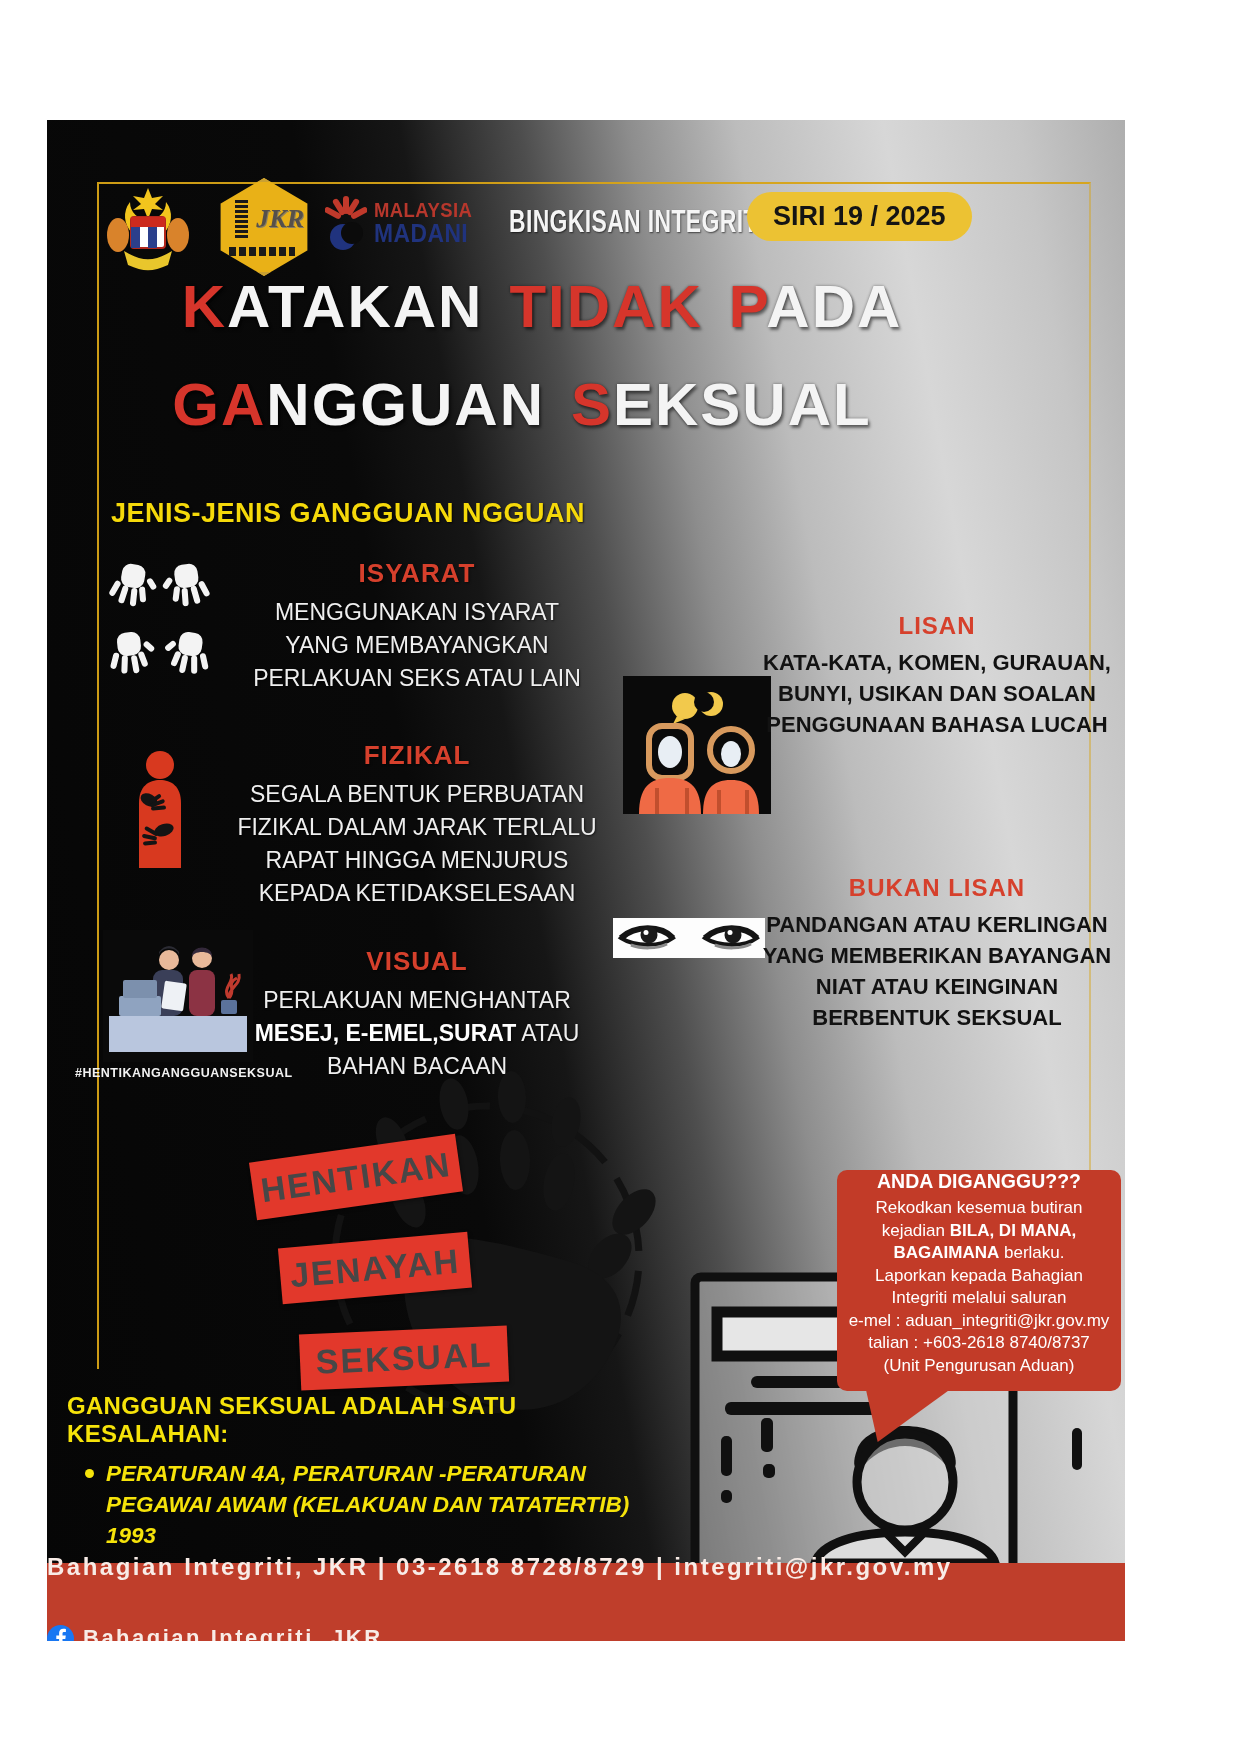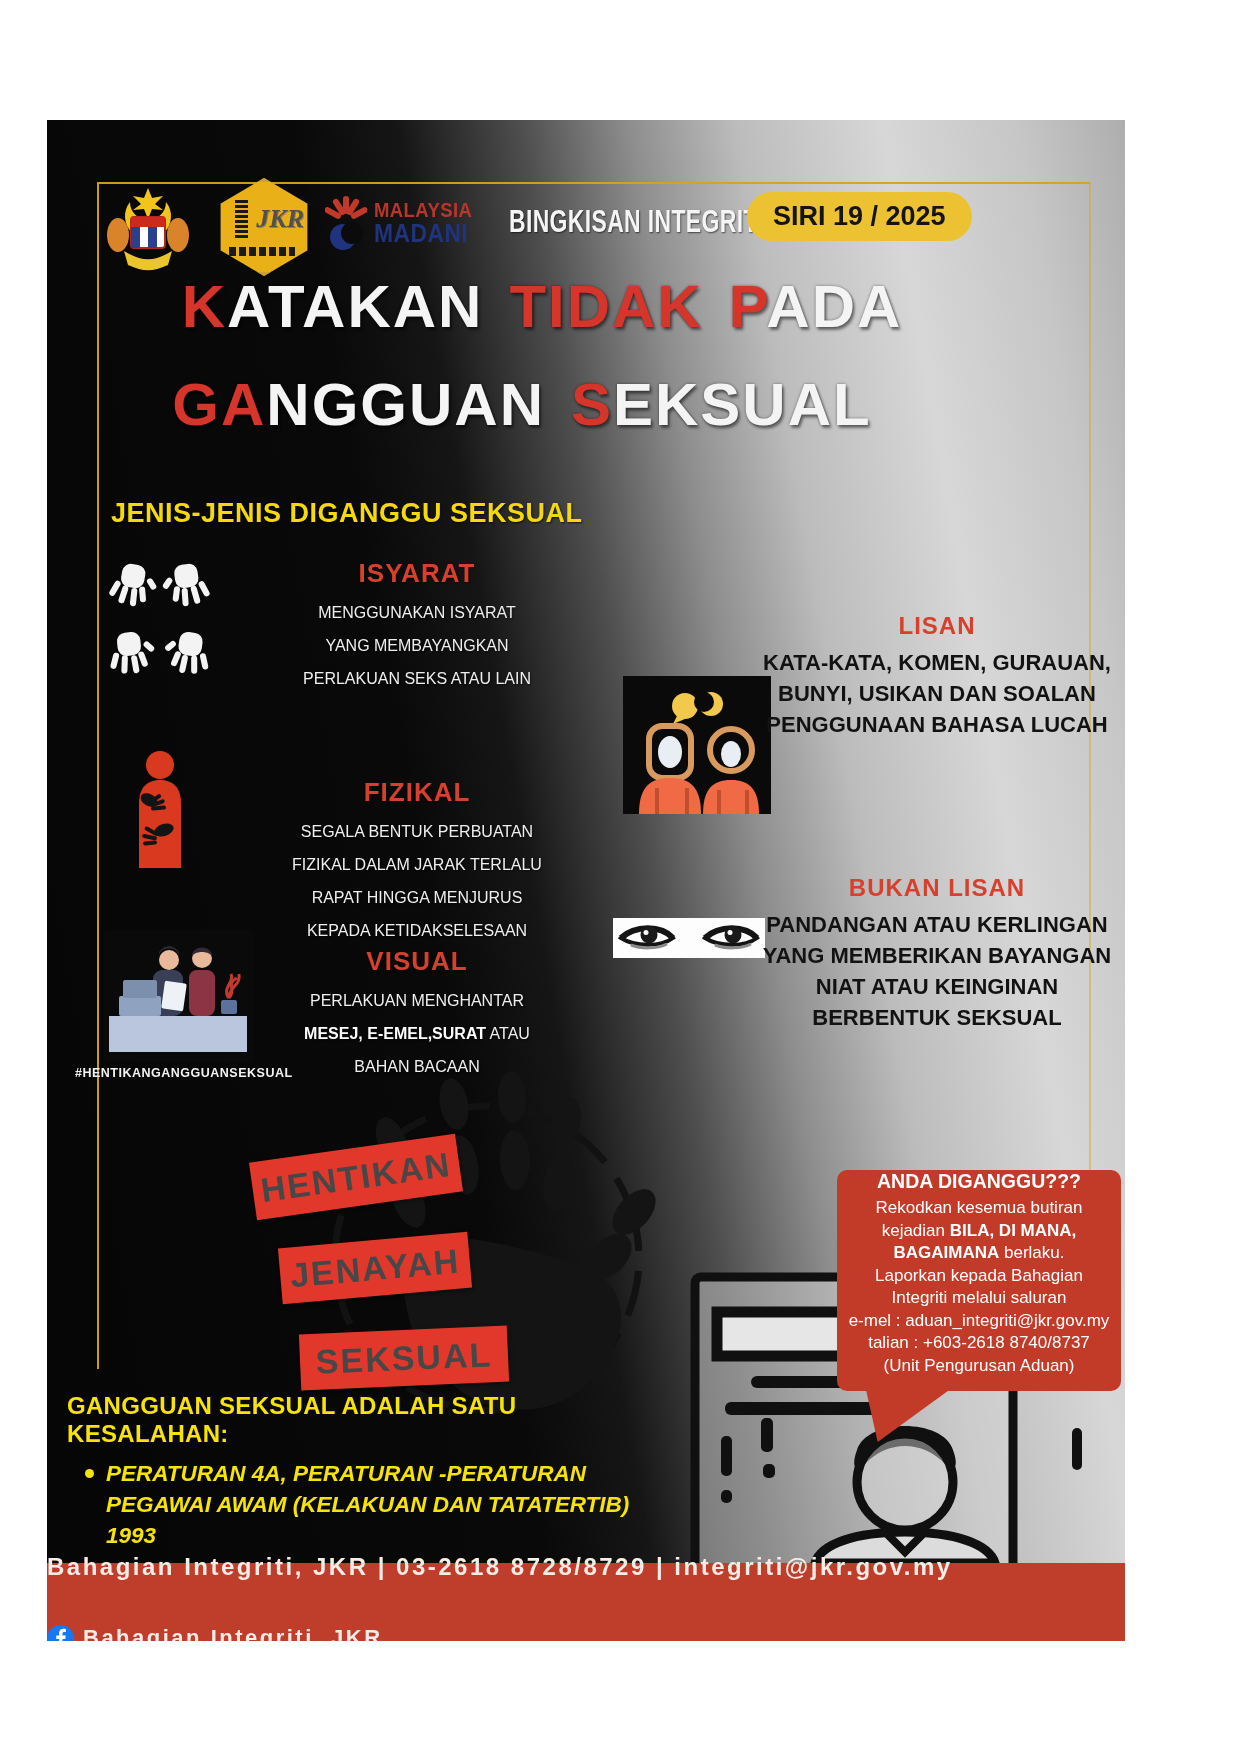"JENIS-JENIS DIGANGGU SEKSUAL" div.abs { text: DIGANGGU SEKSUAL -> GANGGUAN NGGUAN }
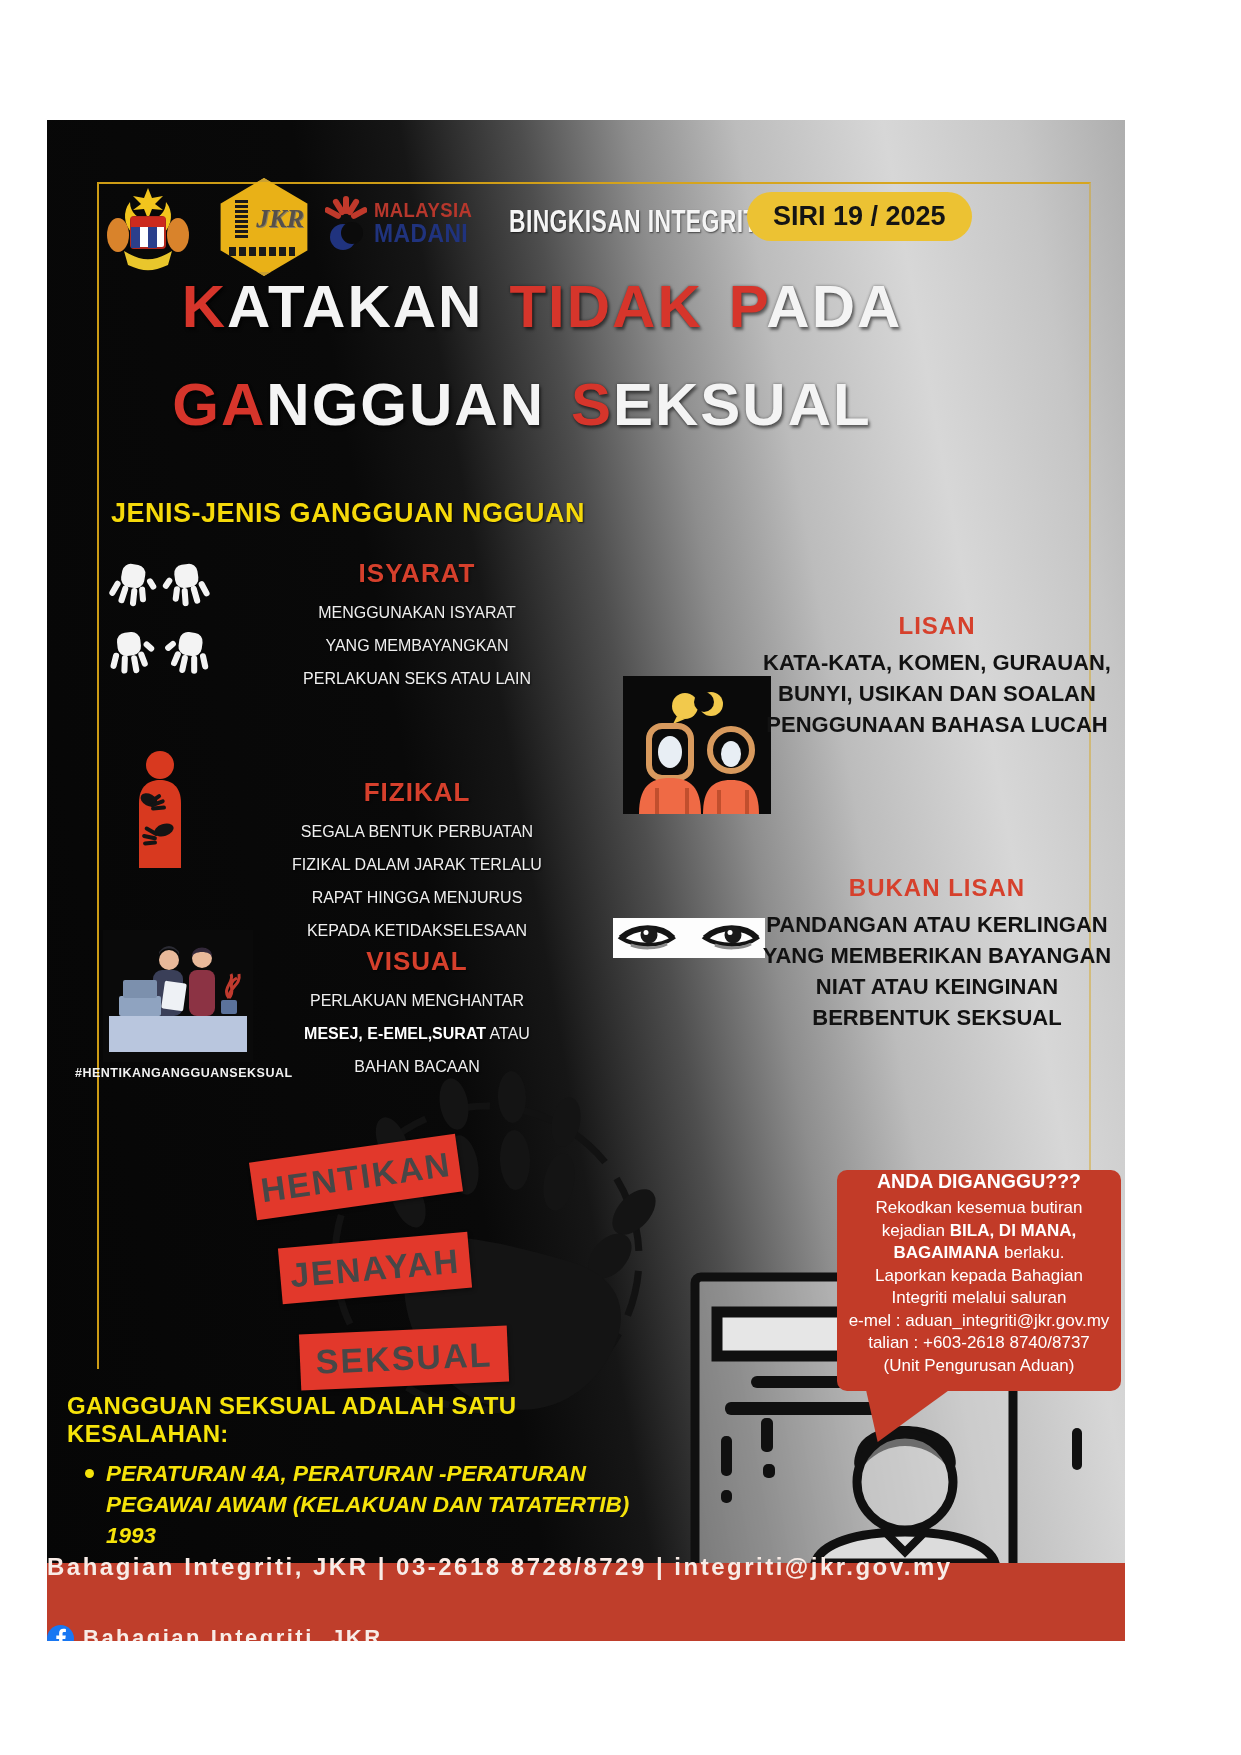"MENGGUNAKAN ISYARAT" .sec-line { font-size: 16px -> 23px }
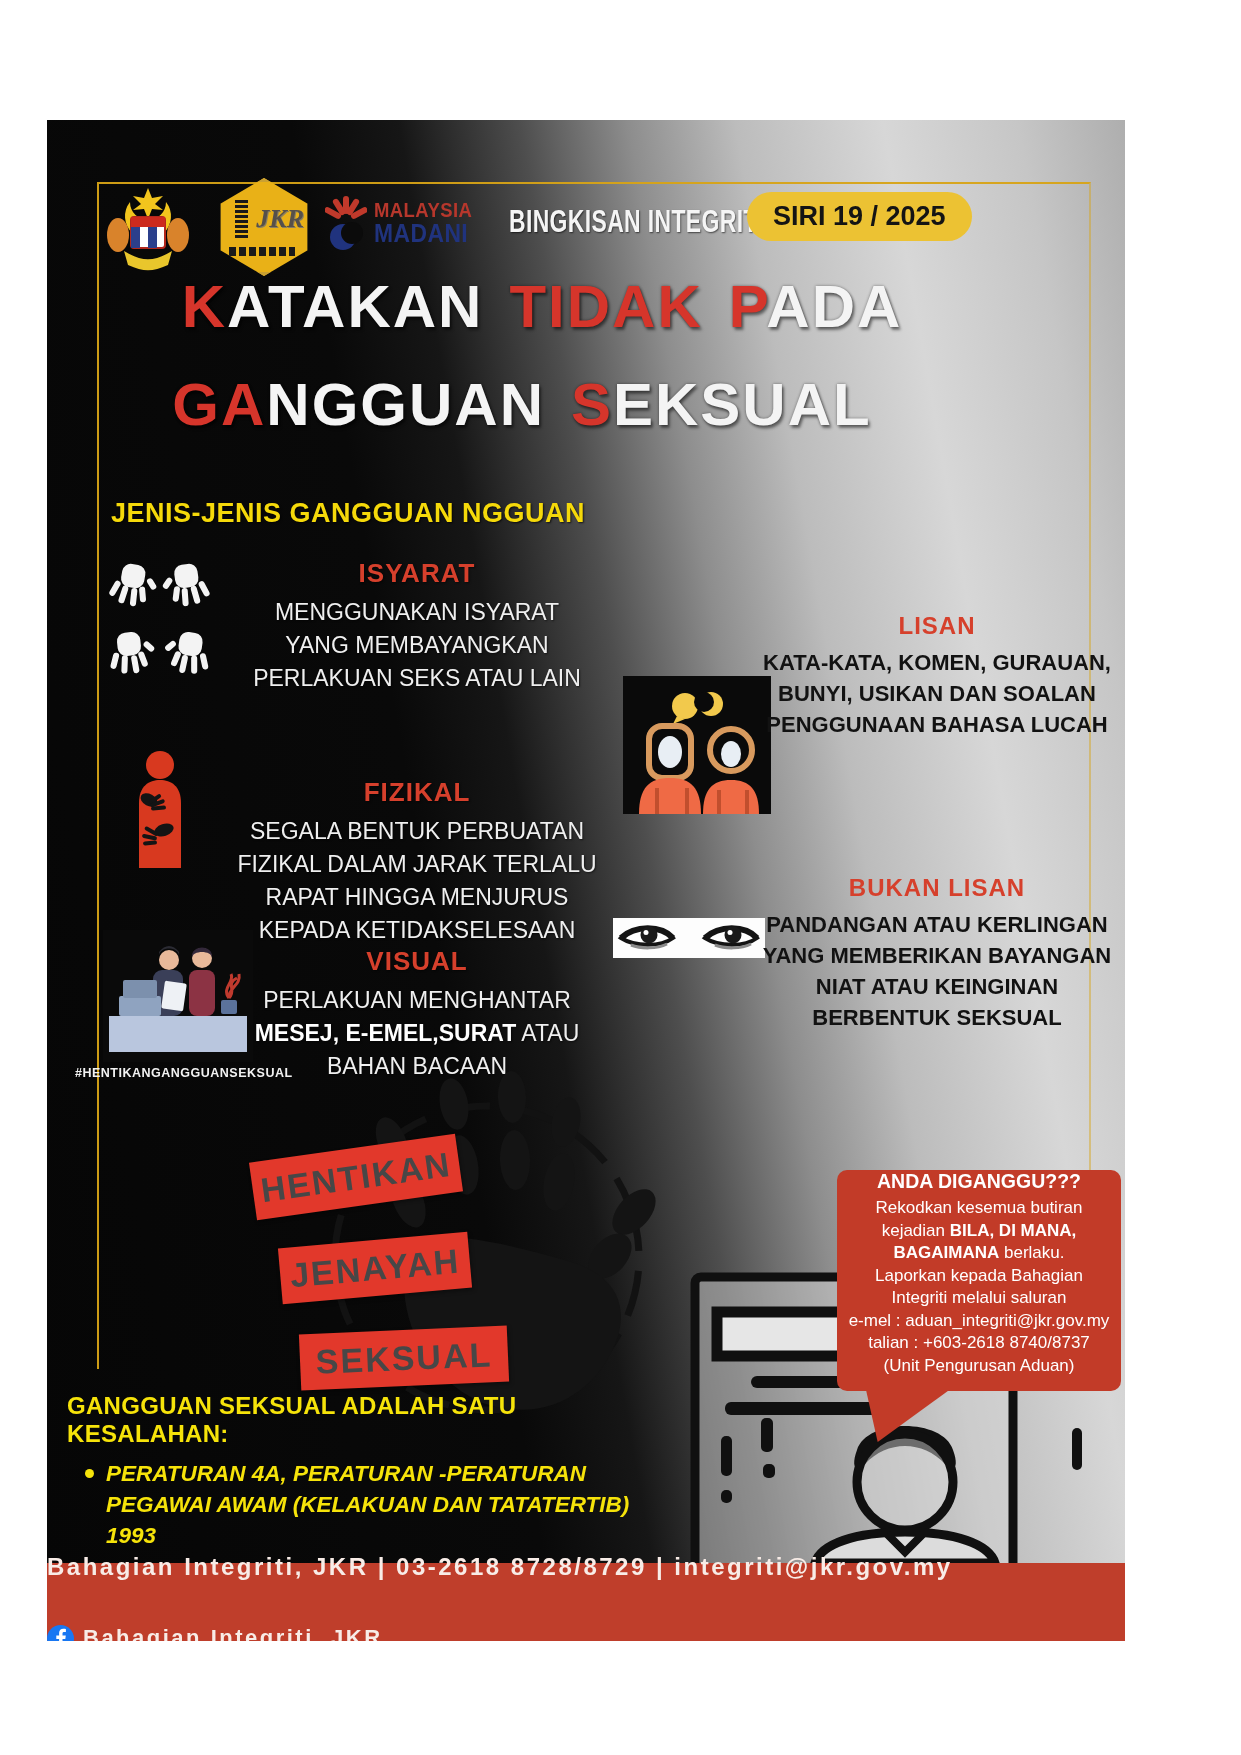"FIZIKAL" .fiz-text { margin-top: 37px -> none }
